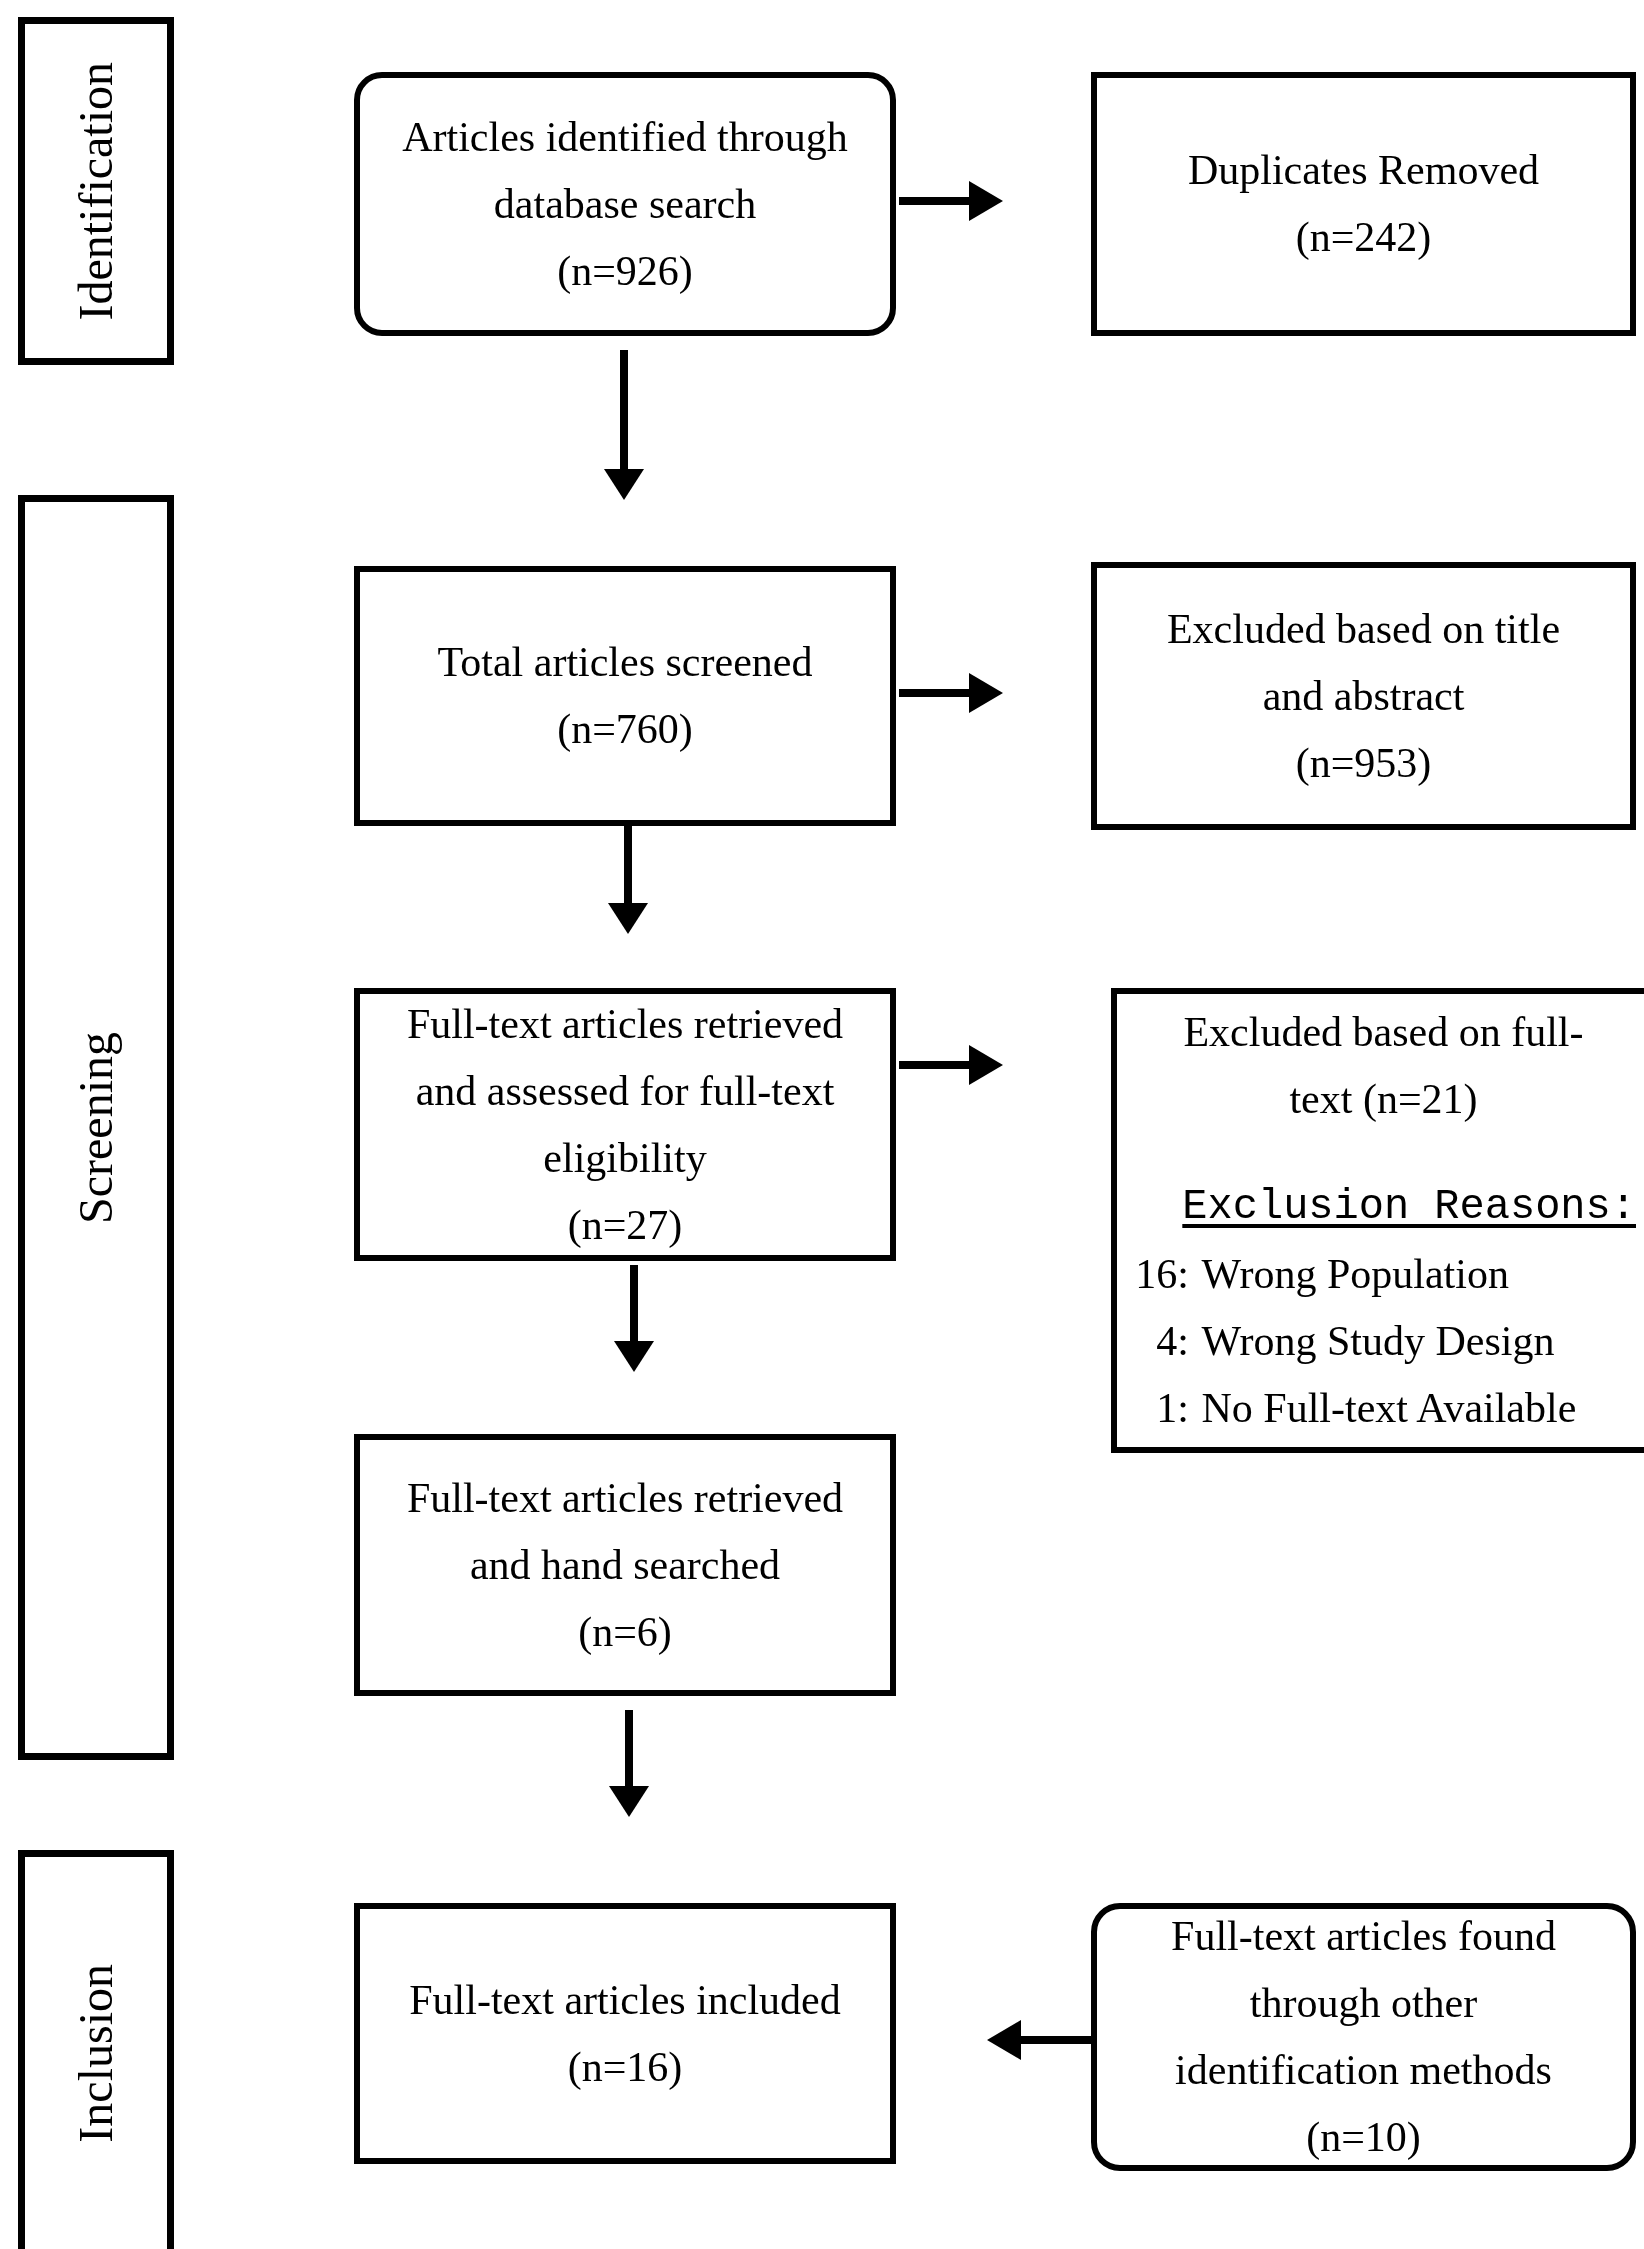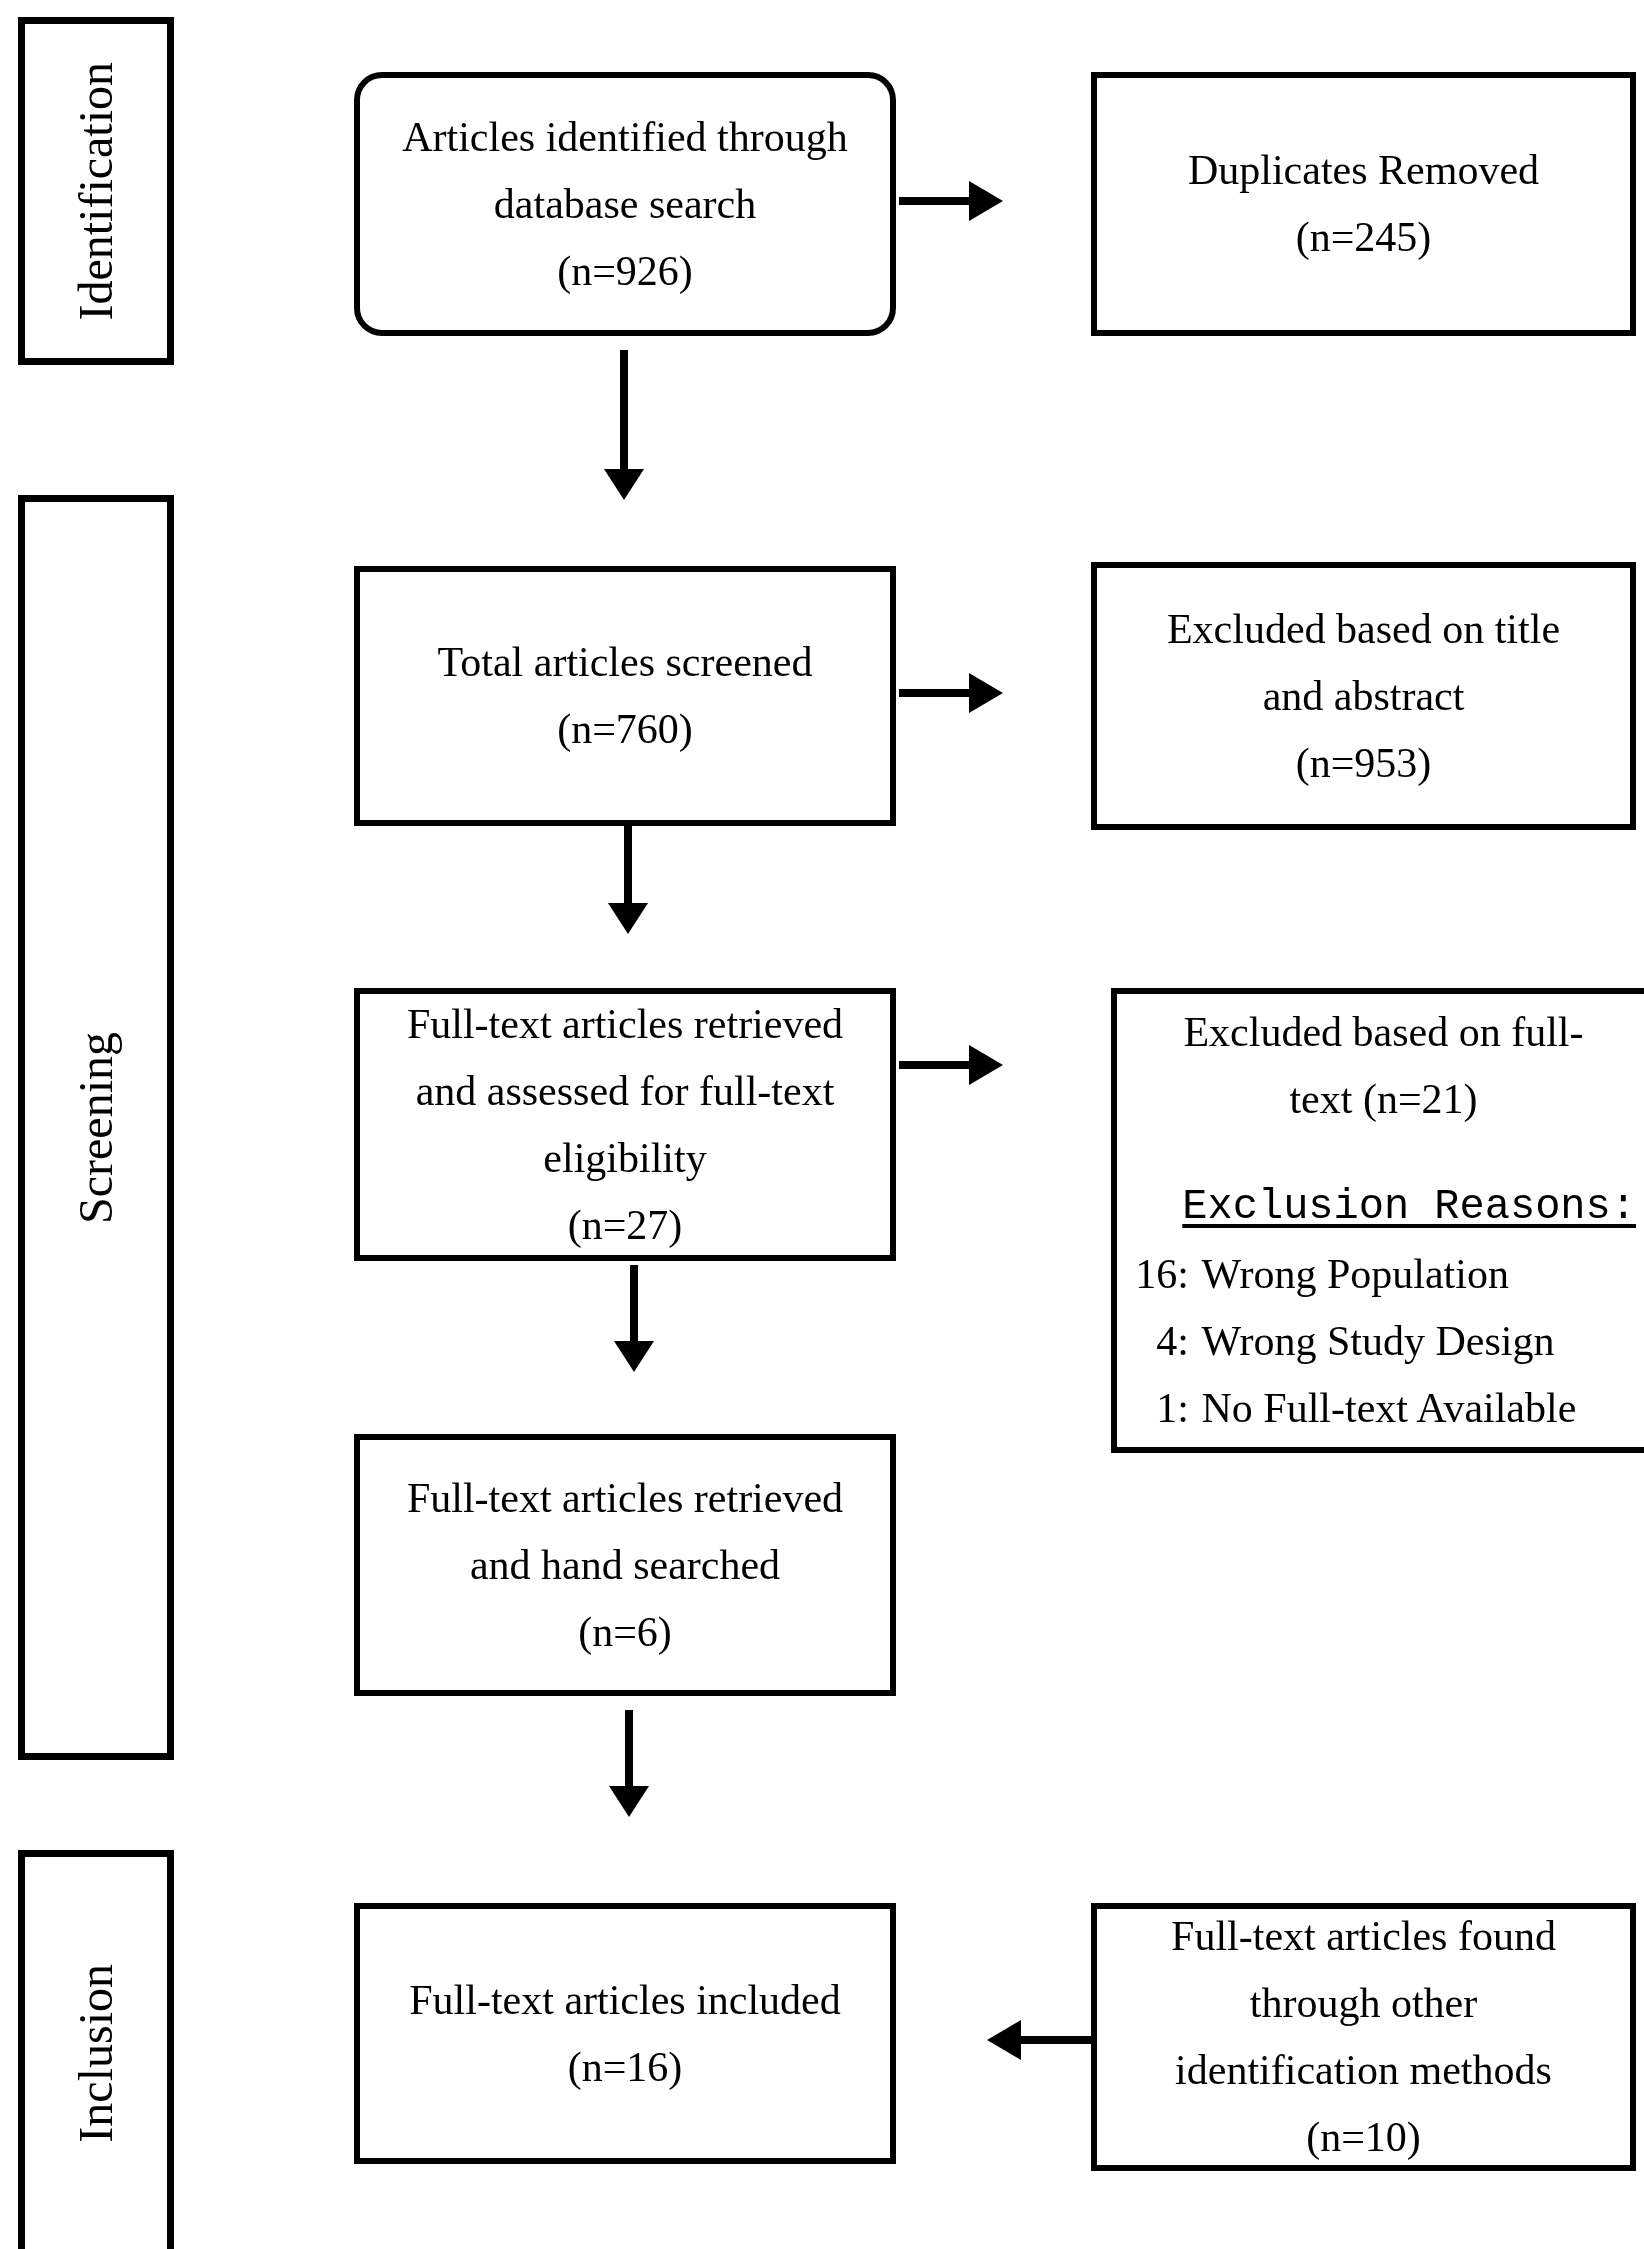"Duplicates Removed" span.btext { text: 245 -> 242 }
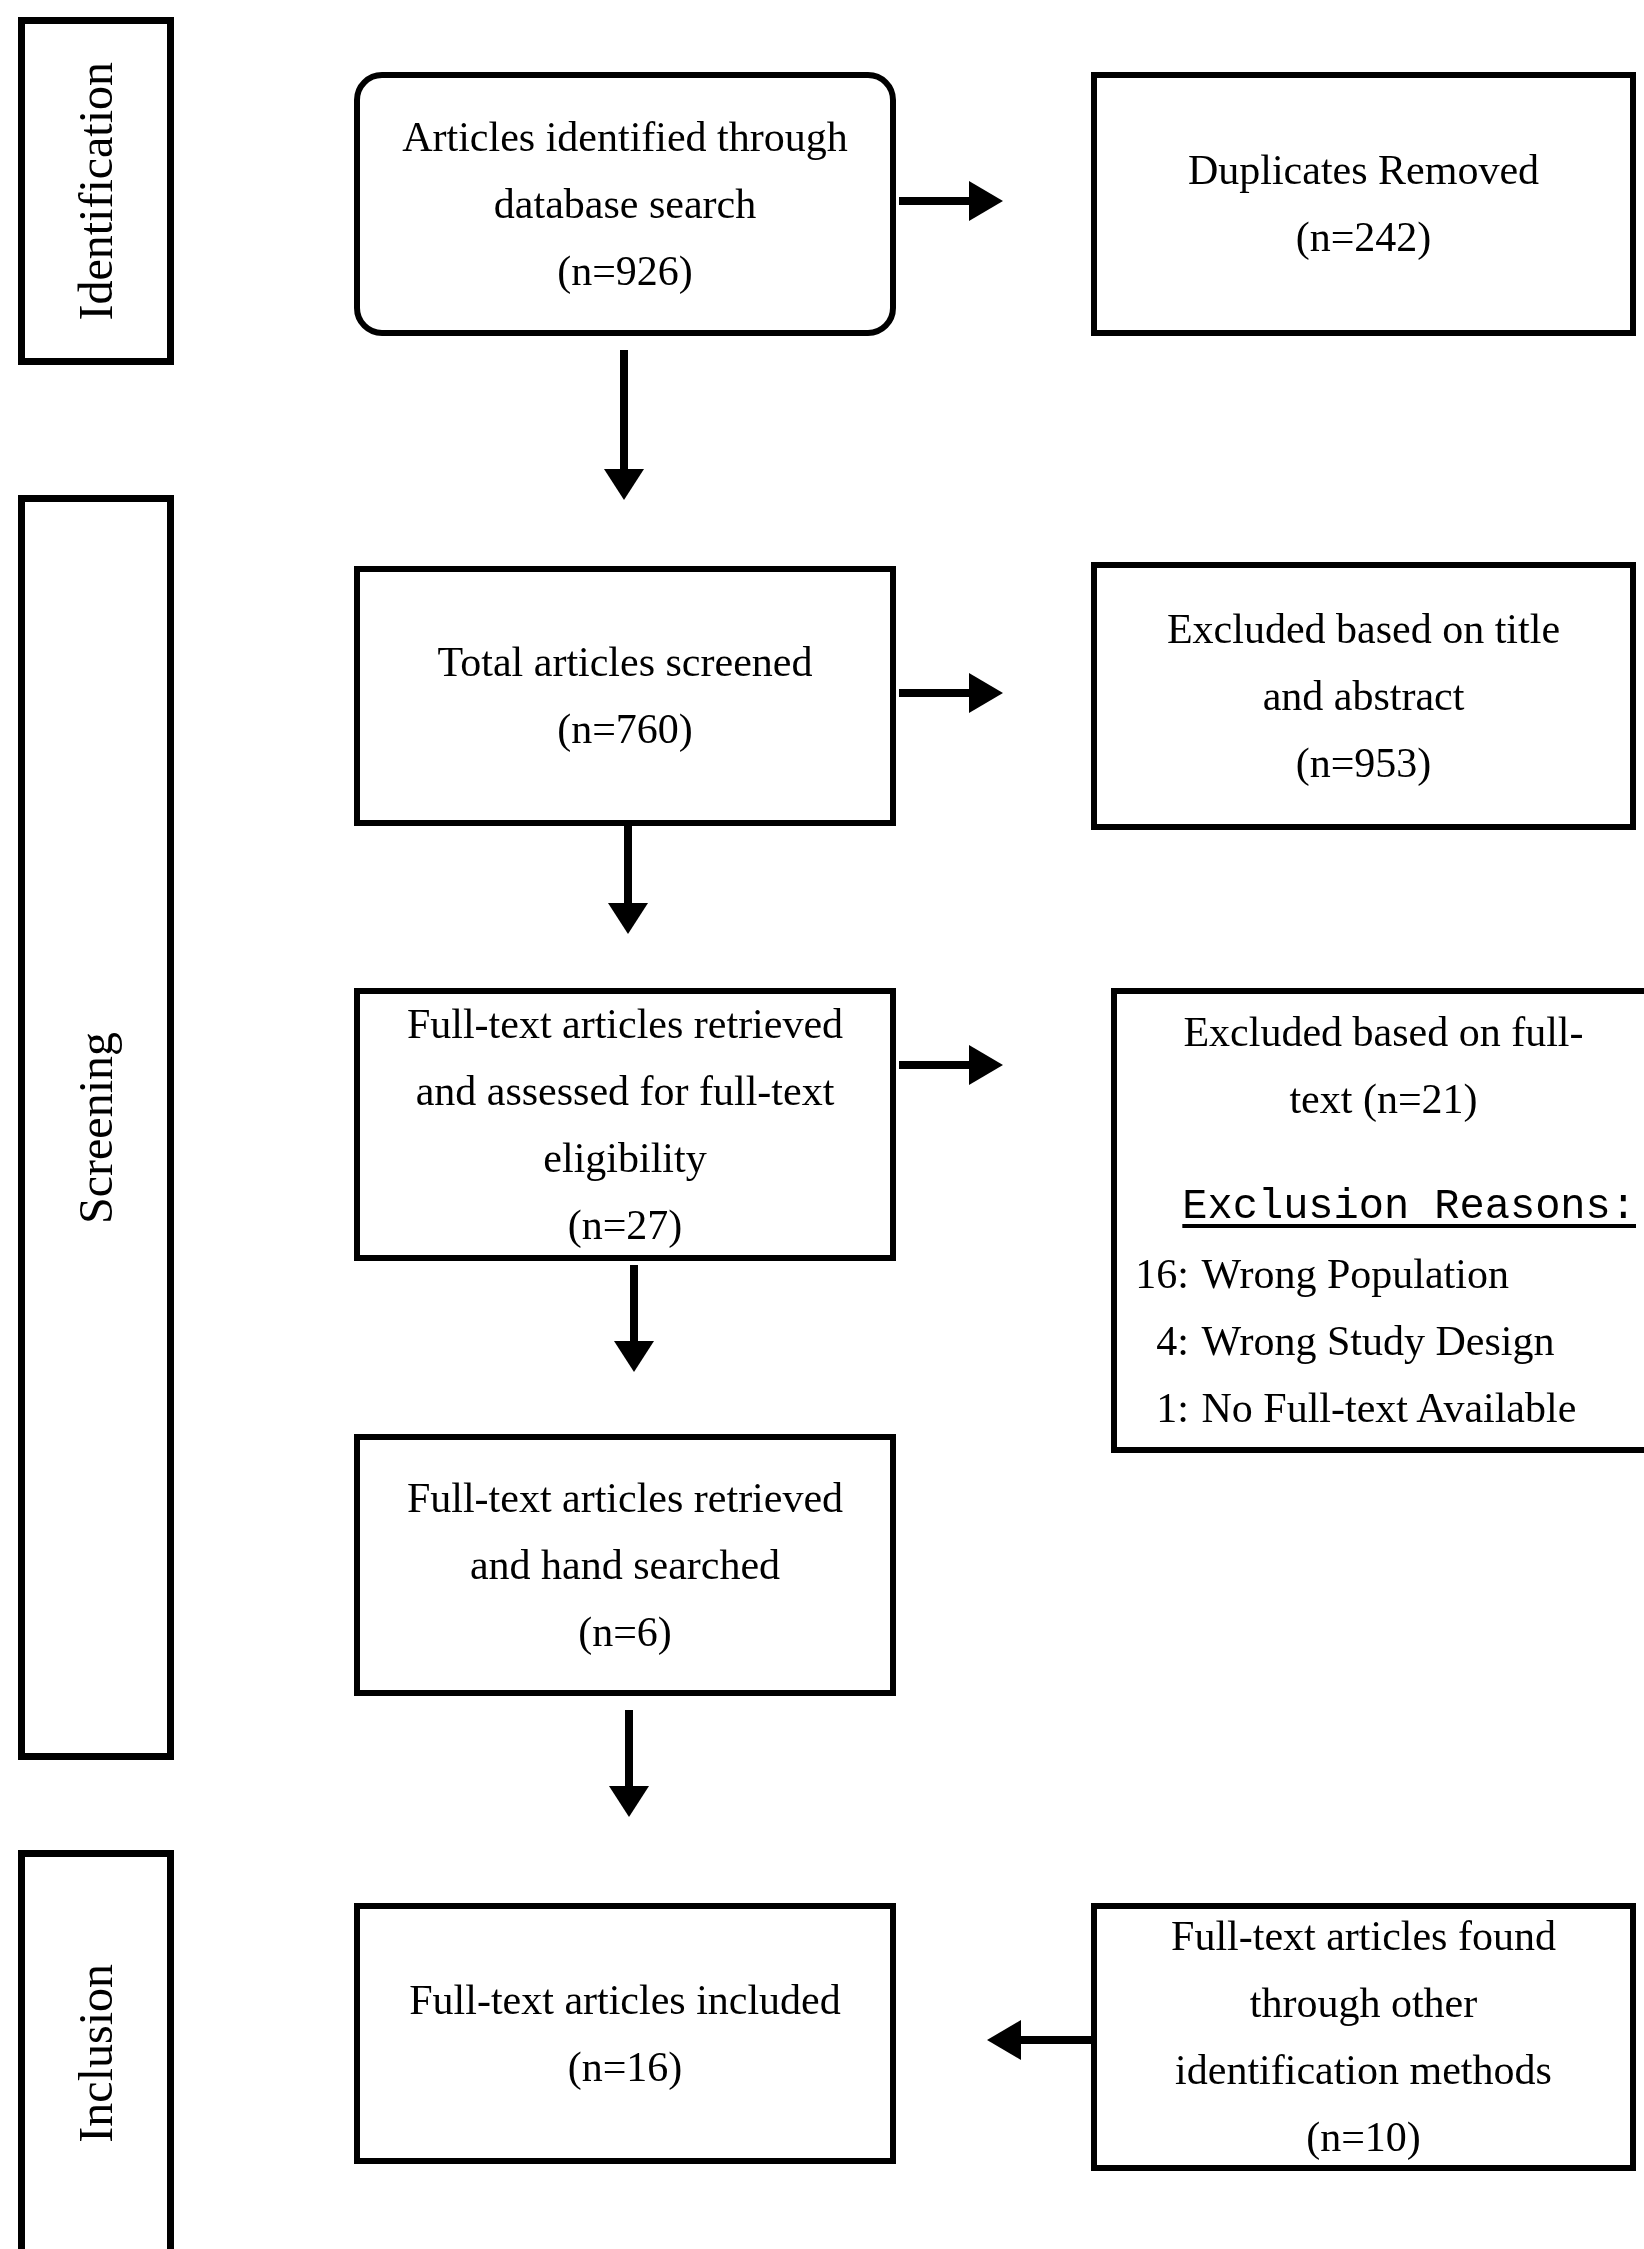"Full-text articles found" div.flow-box { border-radius: none -> 29px }
